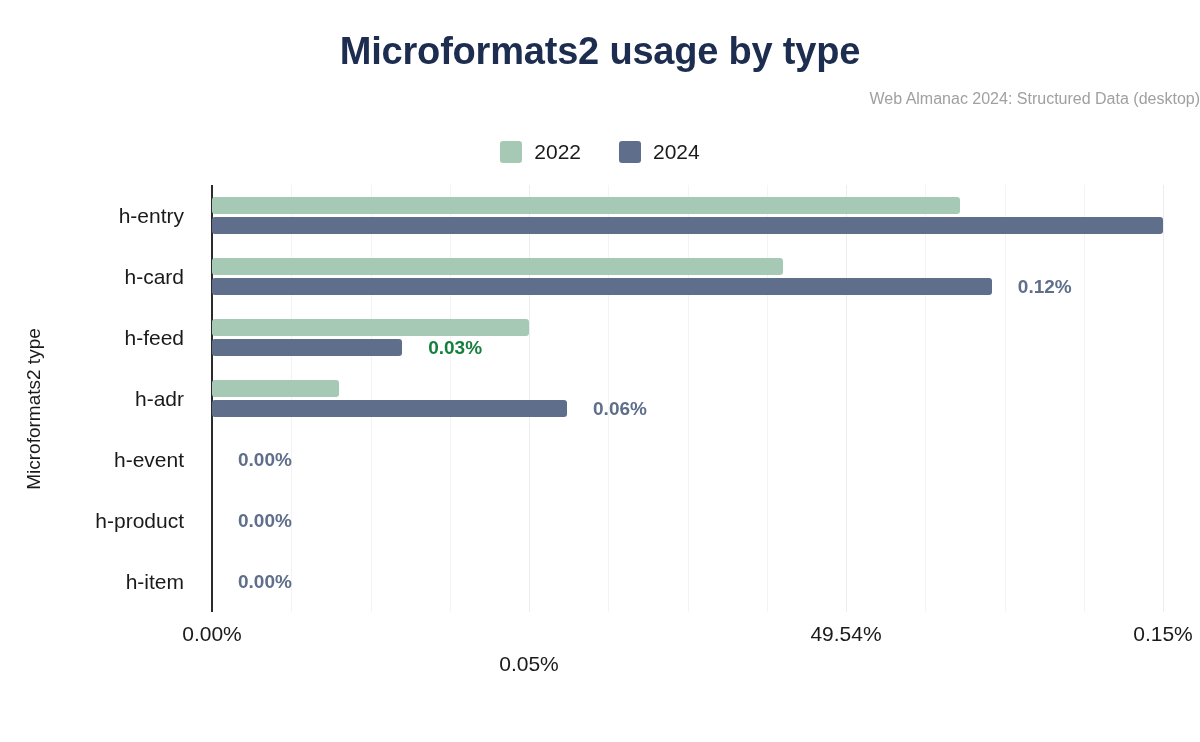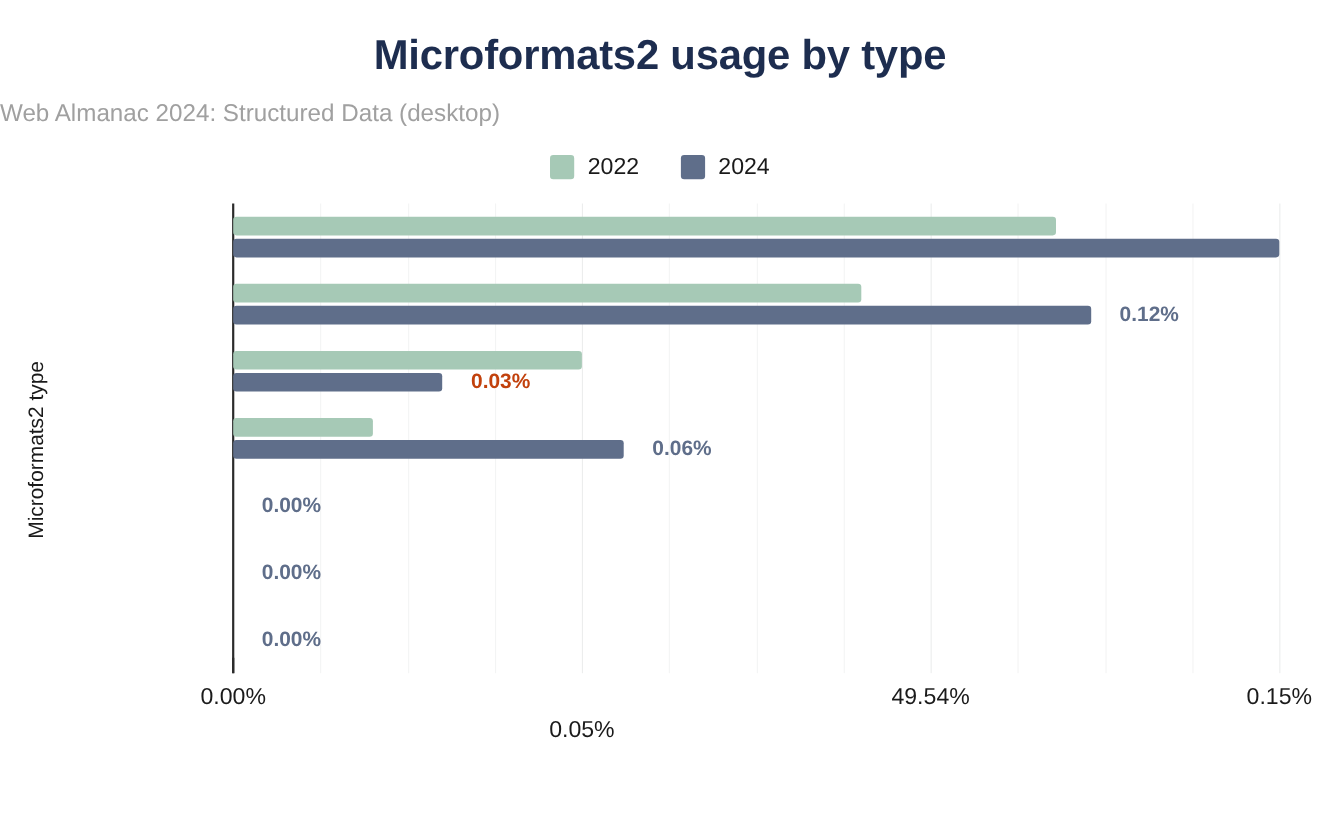"Web Almanac 2024: Structured Data" .chart-subtitle { font-size: 22px -> 16px; text-align: left -> right }
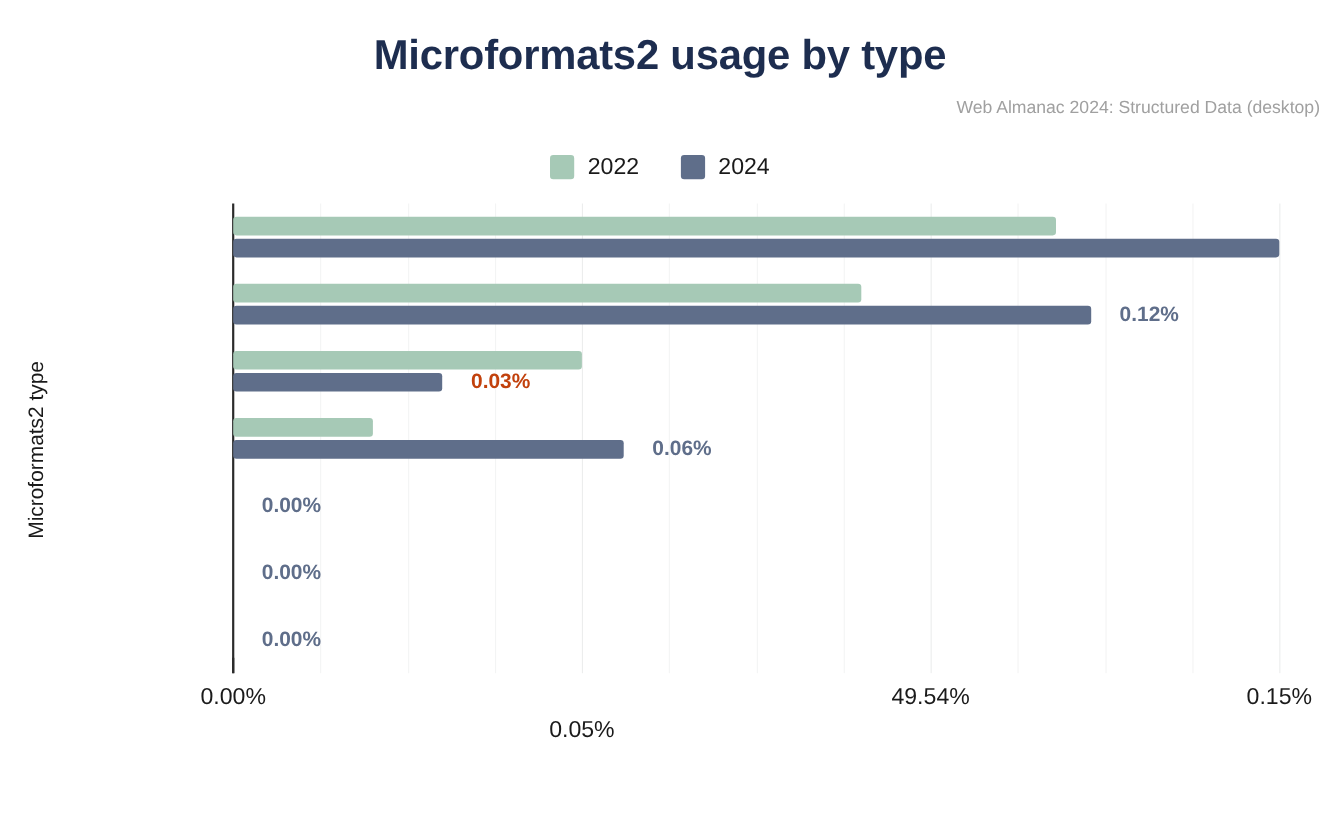"h-entry" div.ylabels { html: none -> <div> <div>h-entry</div> <div>h-card</div> <div>h-feed</div> <div>h-adr</div> <div>h-event</div> <div>h-product</div> <div>h-item</div> </div> }
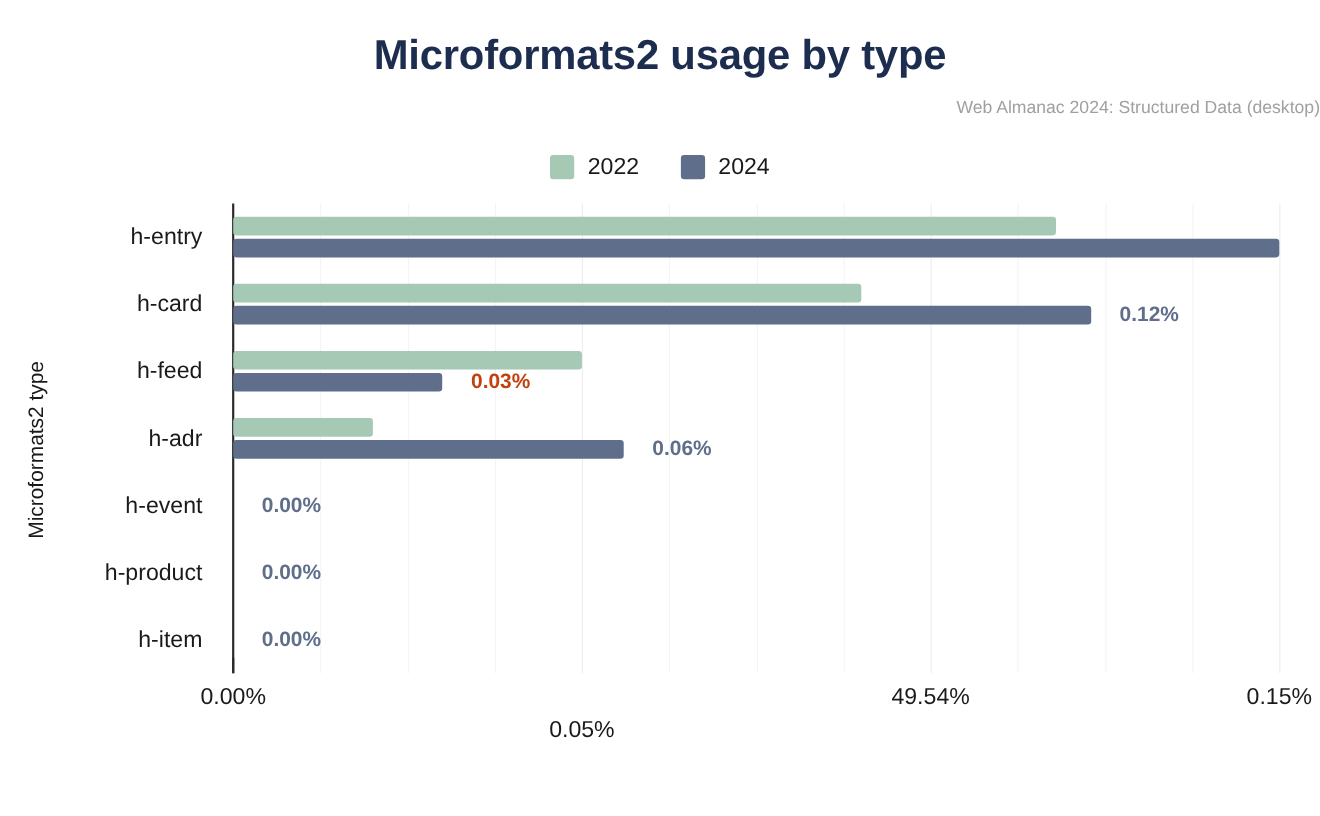"0.03%" div.datalabel { color: #c2410c -> #15803d }
